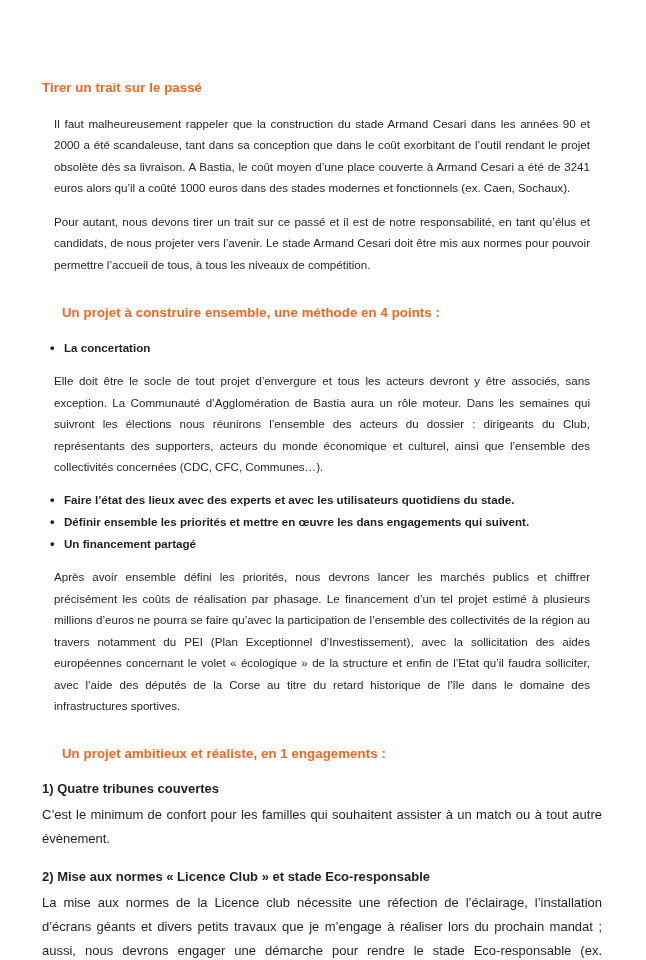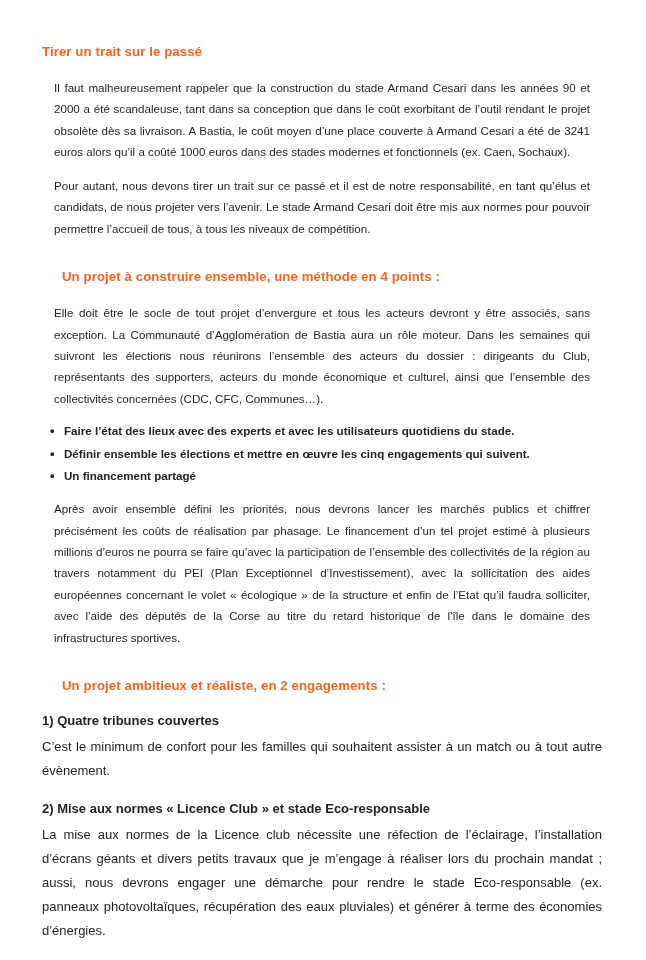"Tirer un trait sur le" .page { padding: 44px 44px 0 42px -> 80px 44px 0 42px }
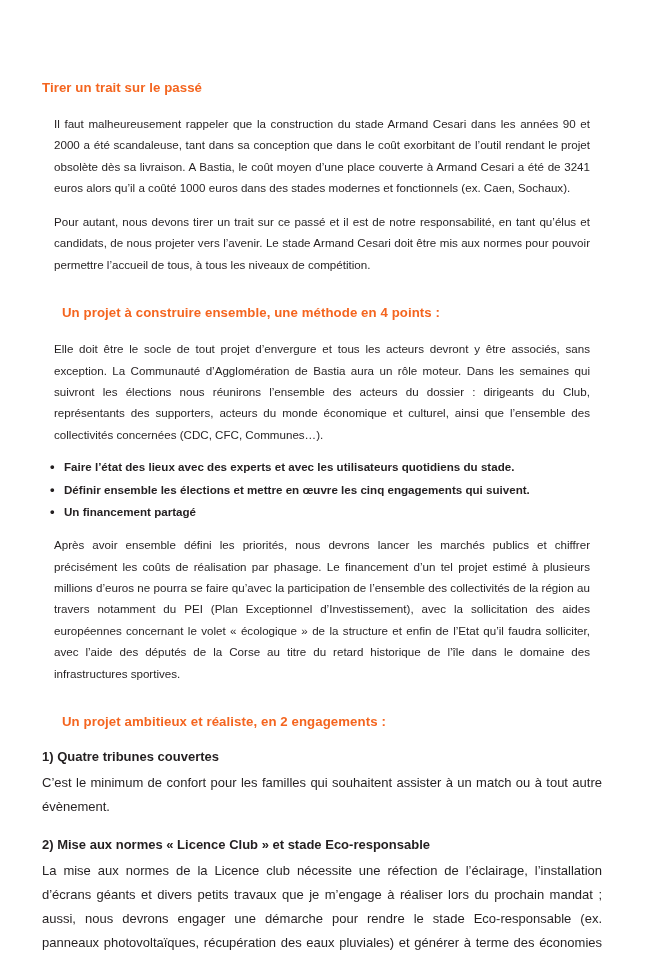"La concertation" ul.bullets { html: none -> <ul> <li>La concertation</li> </ul> }
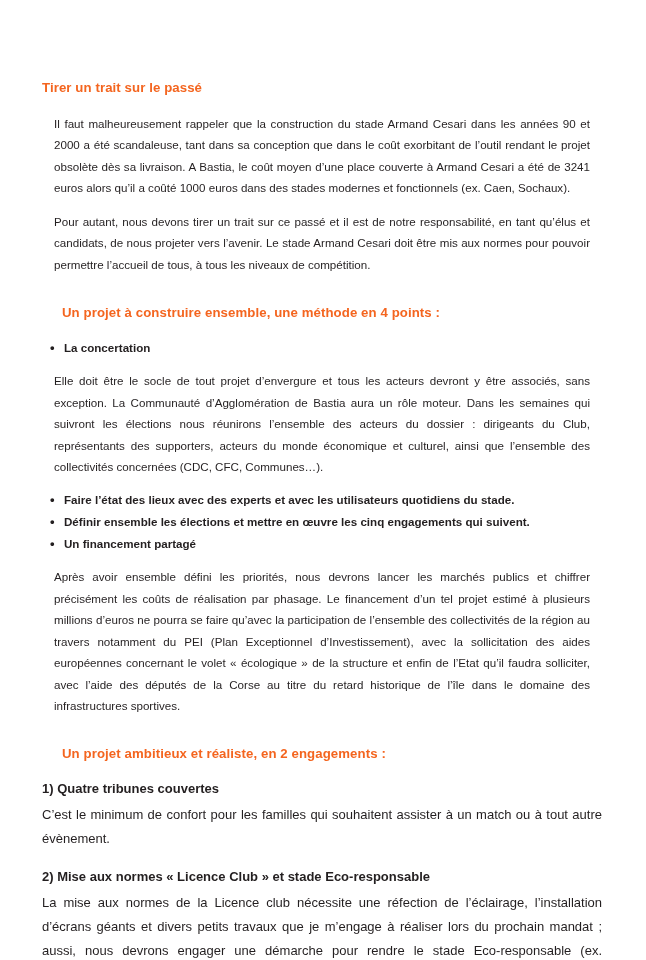"Définir ensemble les élections et" li { text: élections et mettre en œuvre les cinq -> priorités et mettre en œuvre les dans }
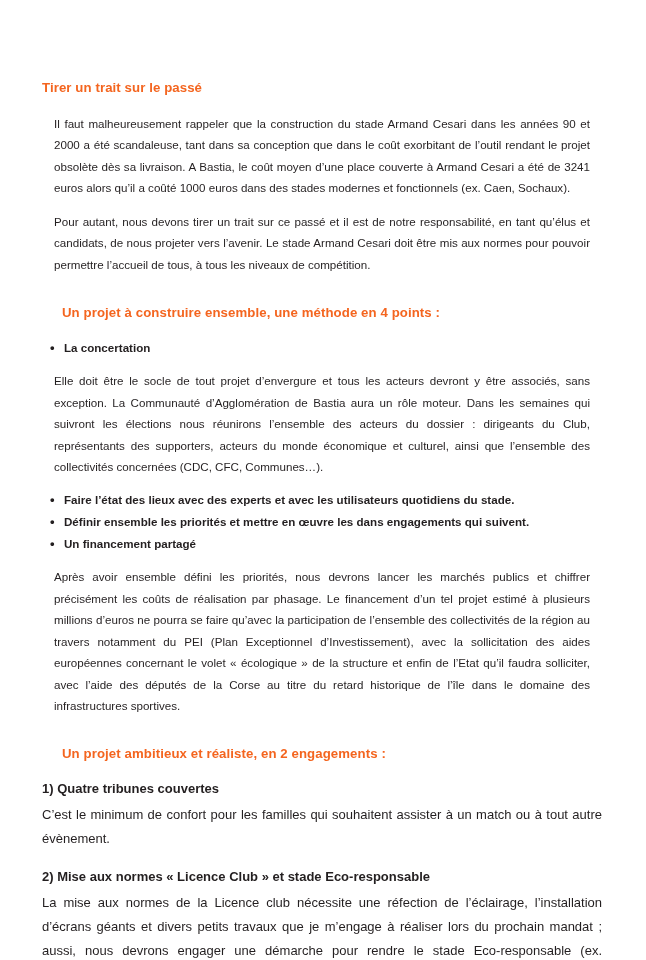"Un projet ambitieux et réaliste," h2.section-title { text: 2 -> 1 }
